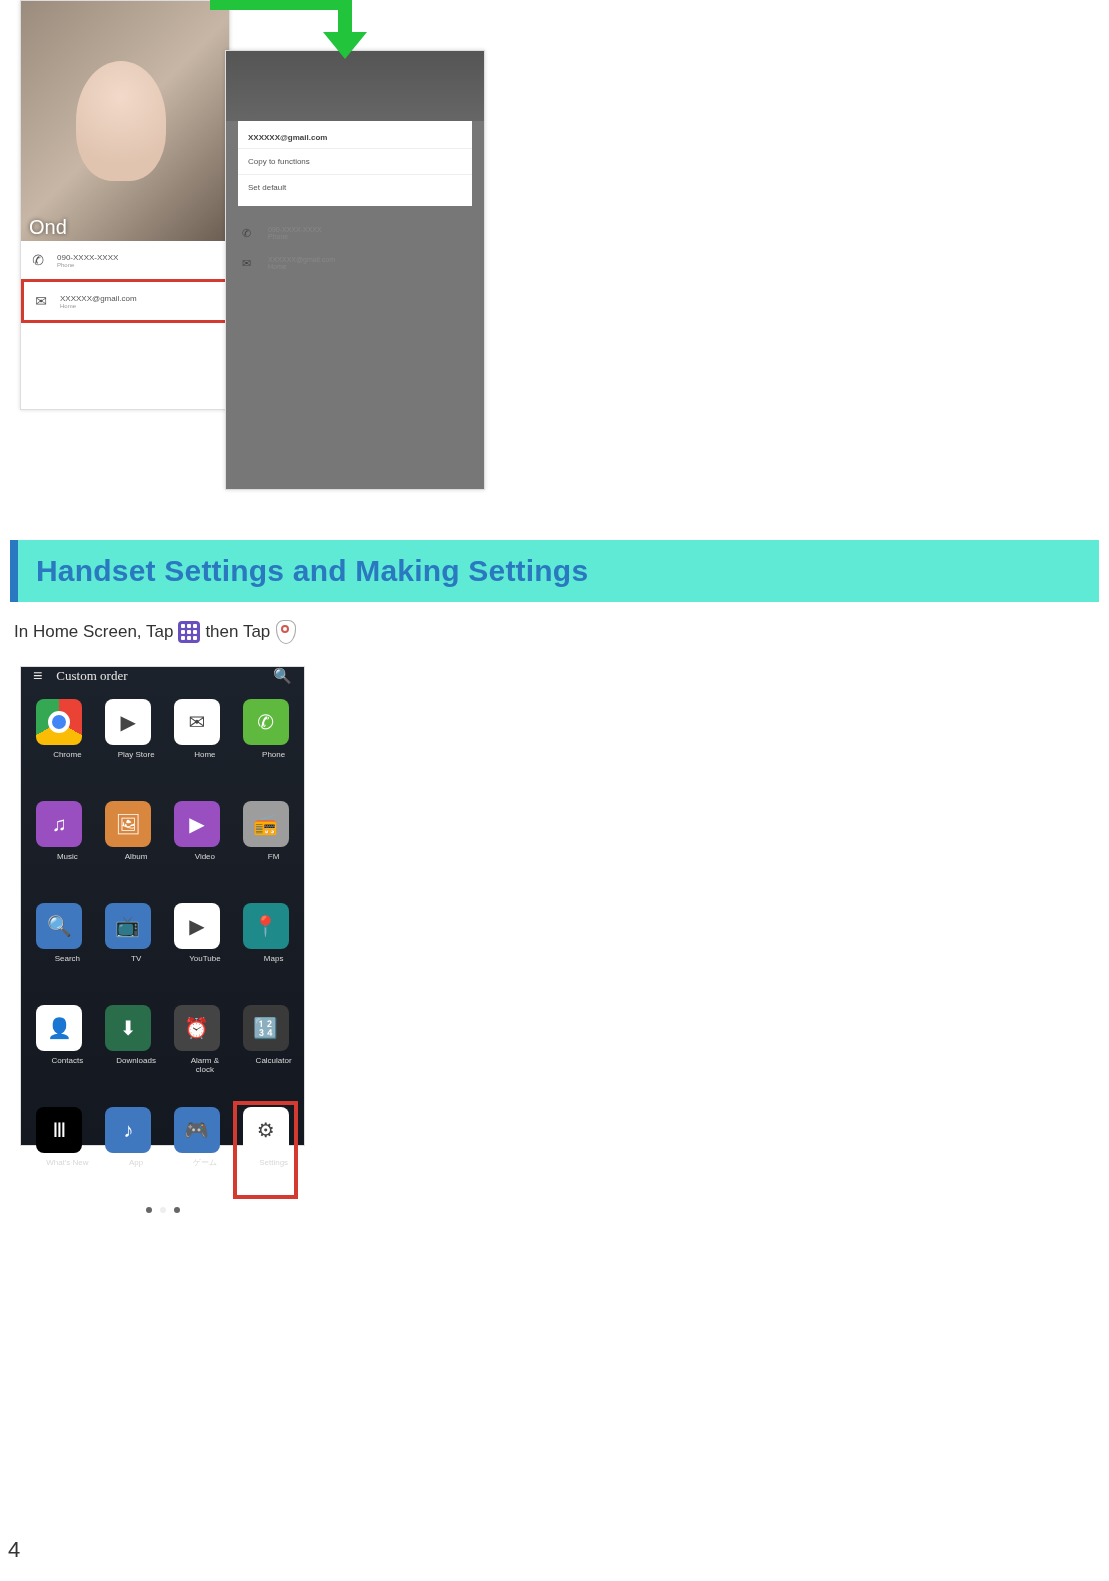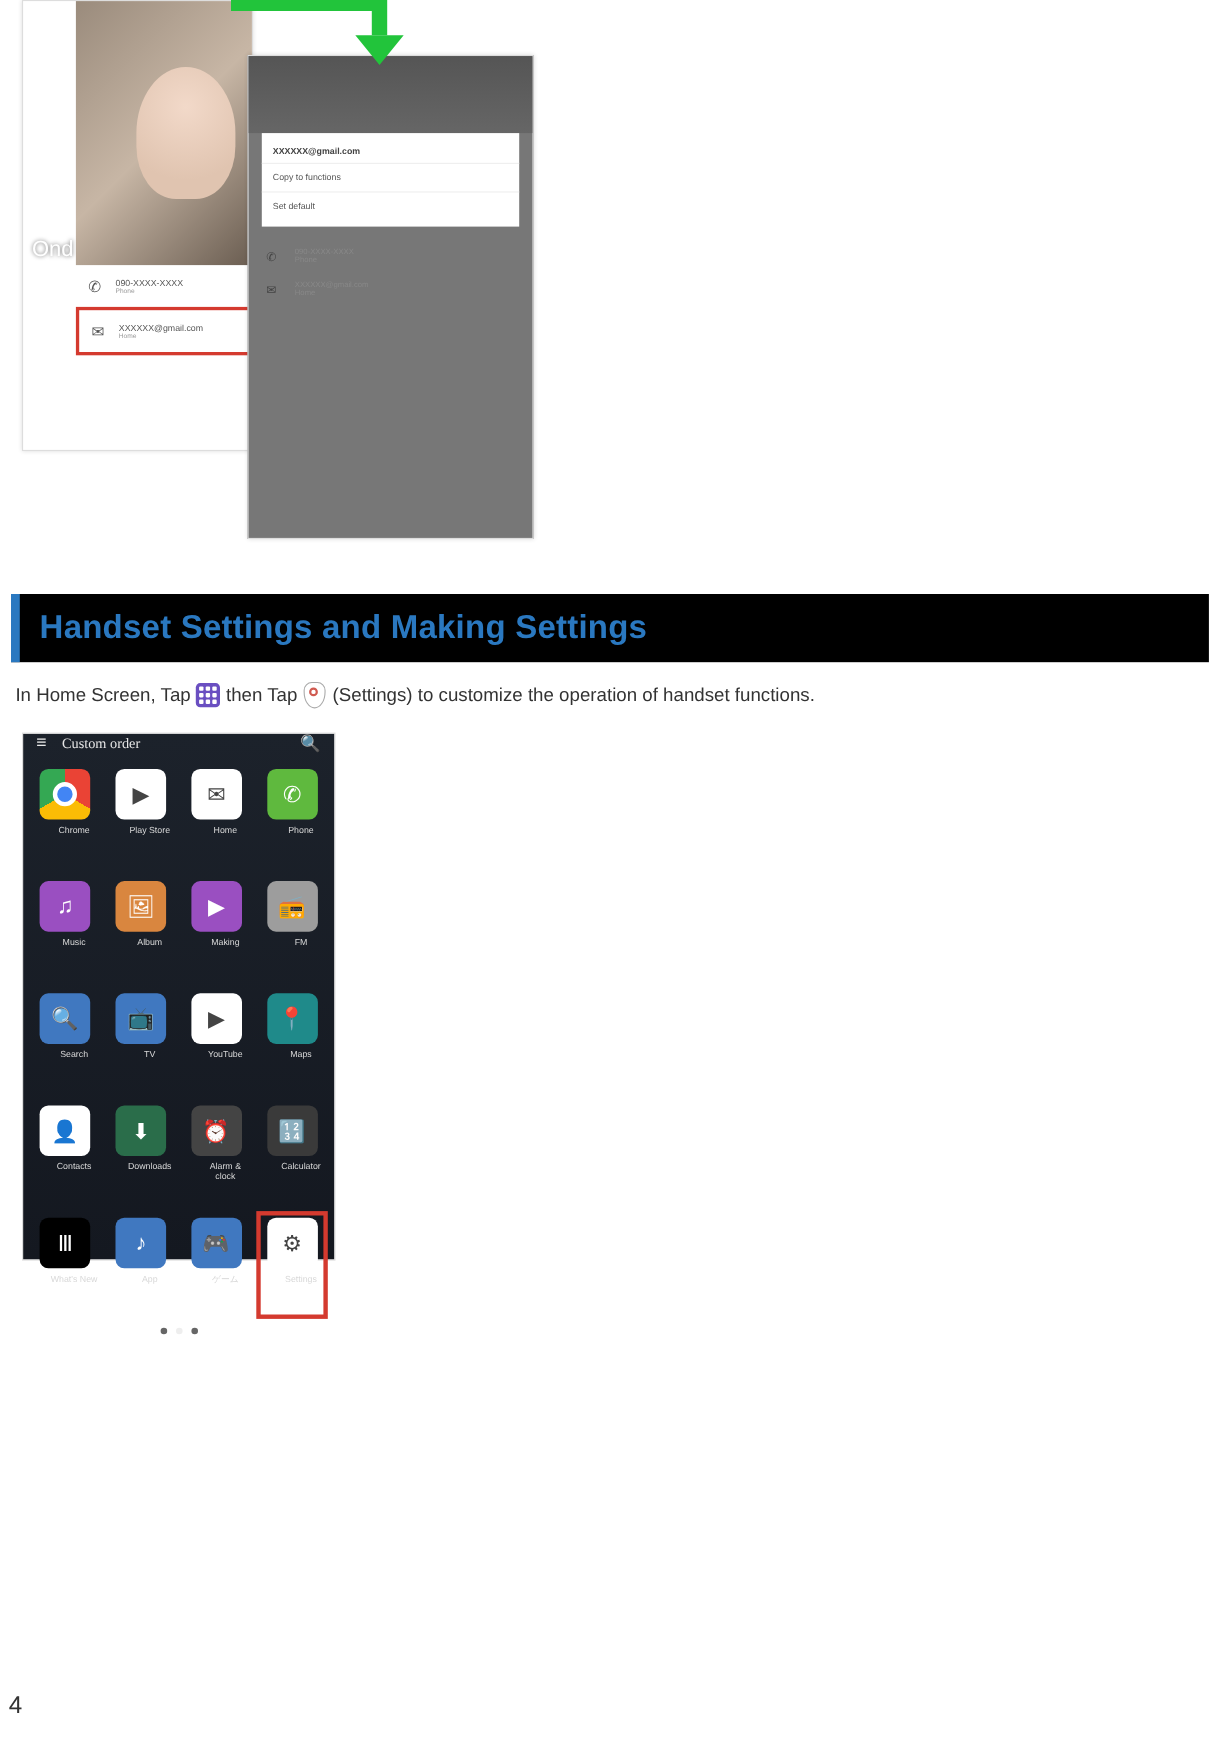"Ond" .phone-left { padding-left: 48px -> none }
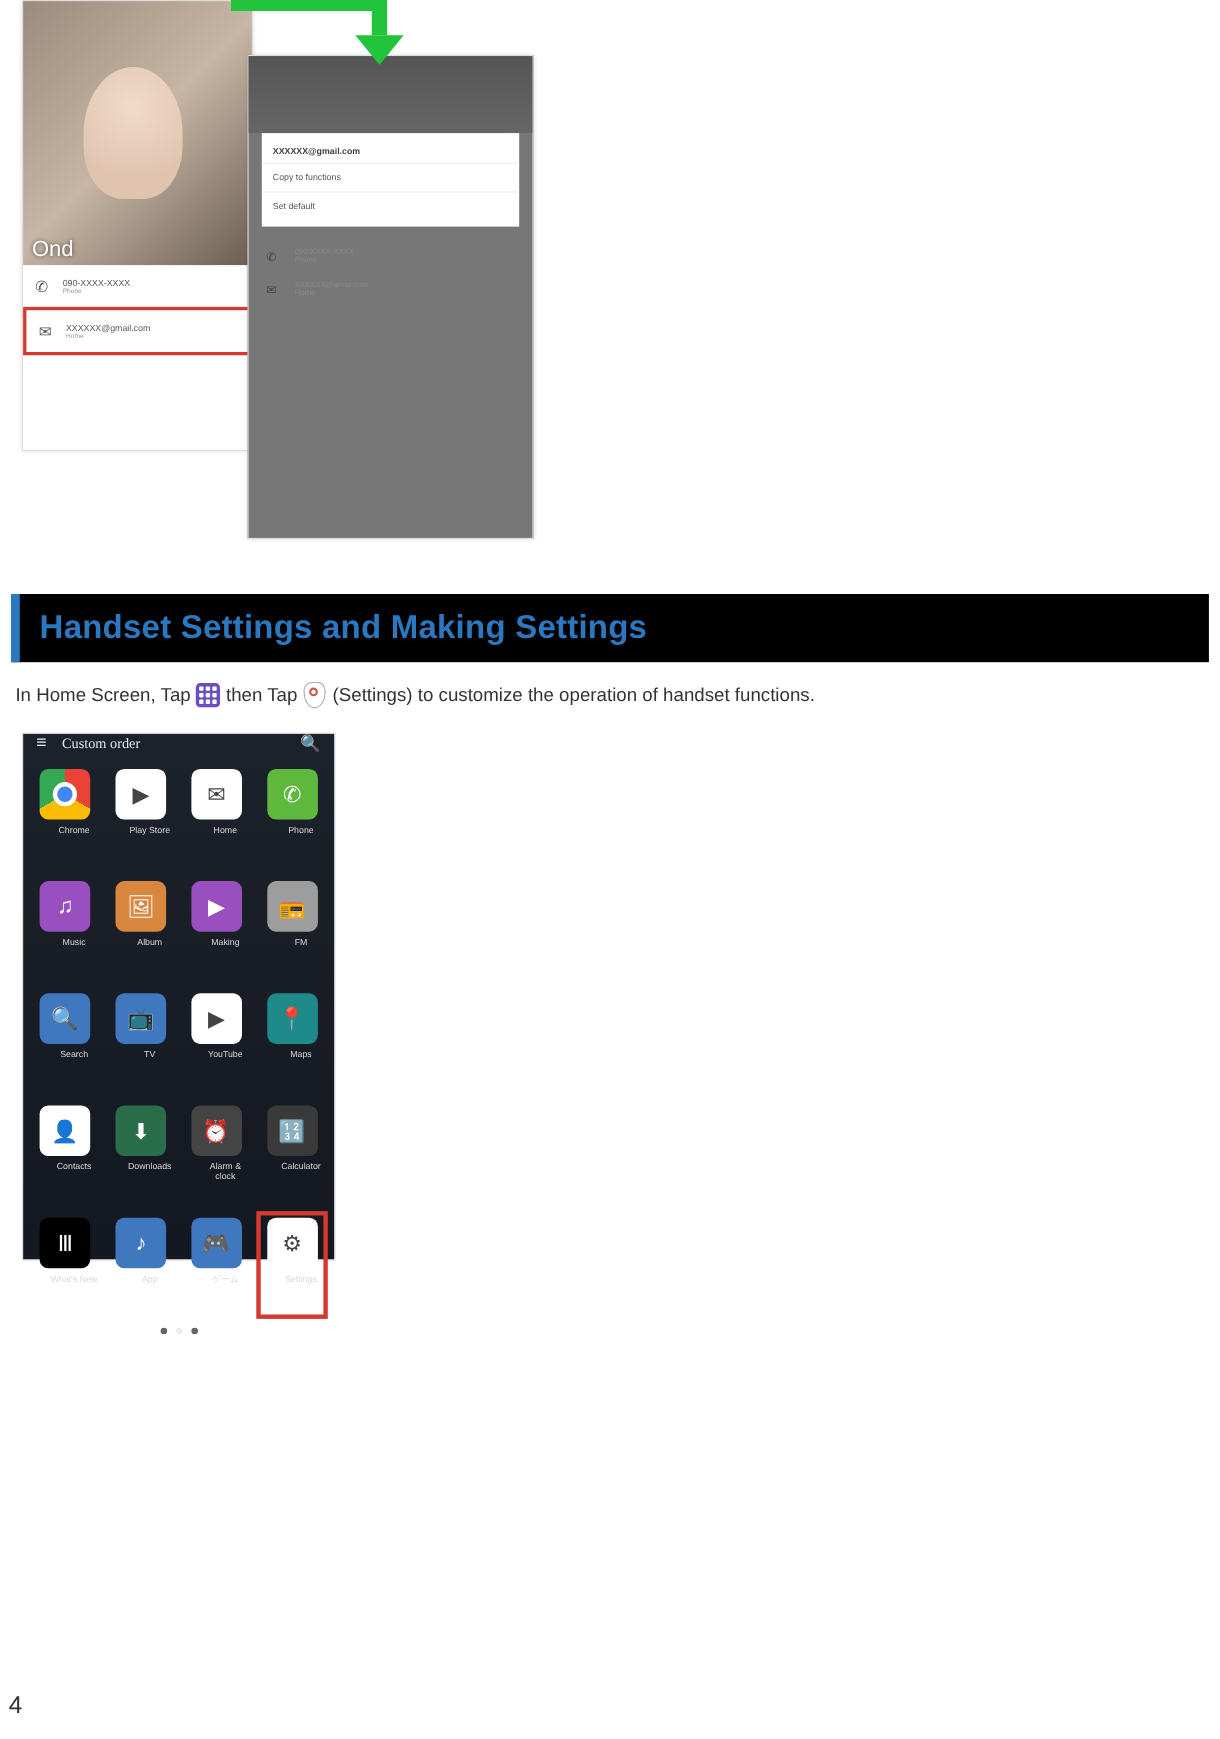"Handset Settings and Making Settings" .section-heading { background: #000000 -> #5eead4 }
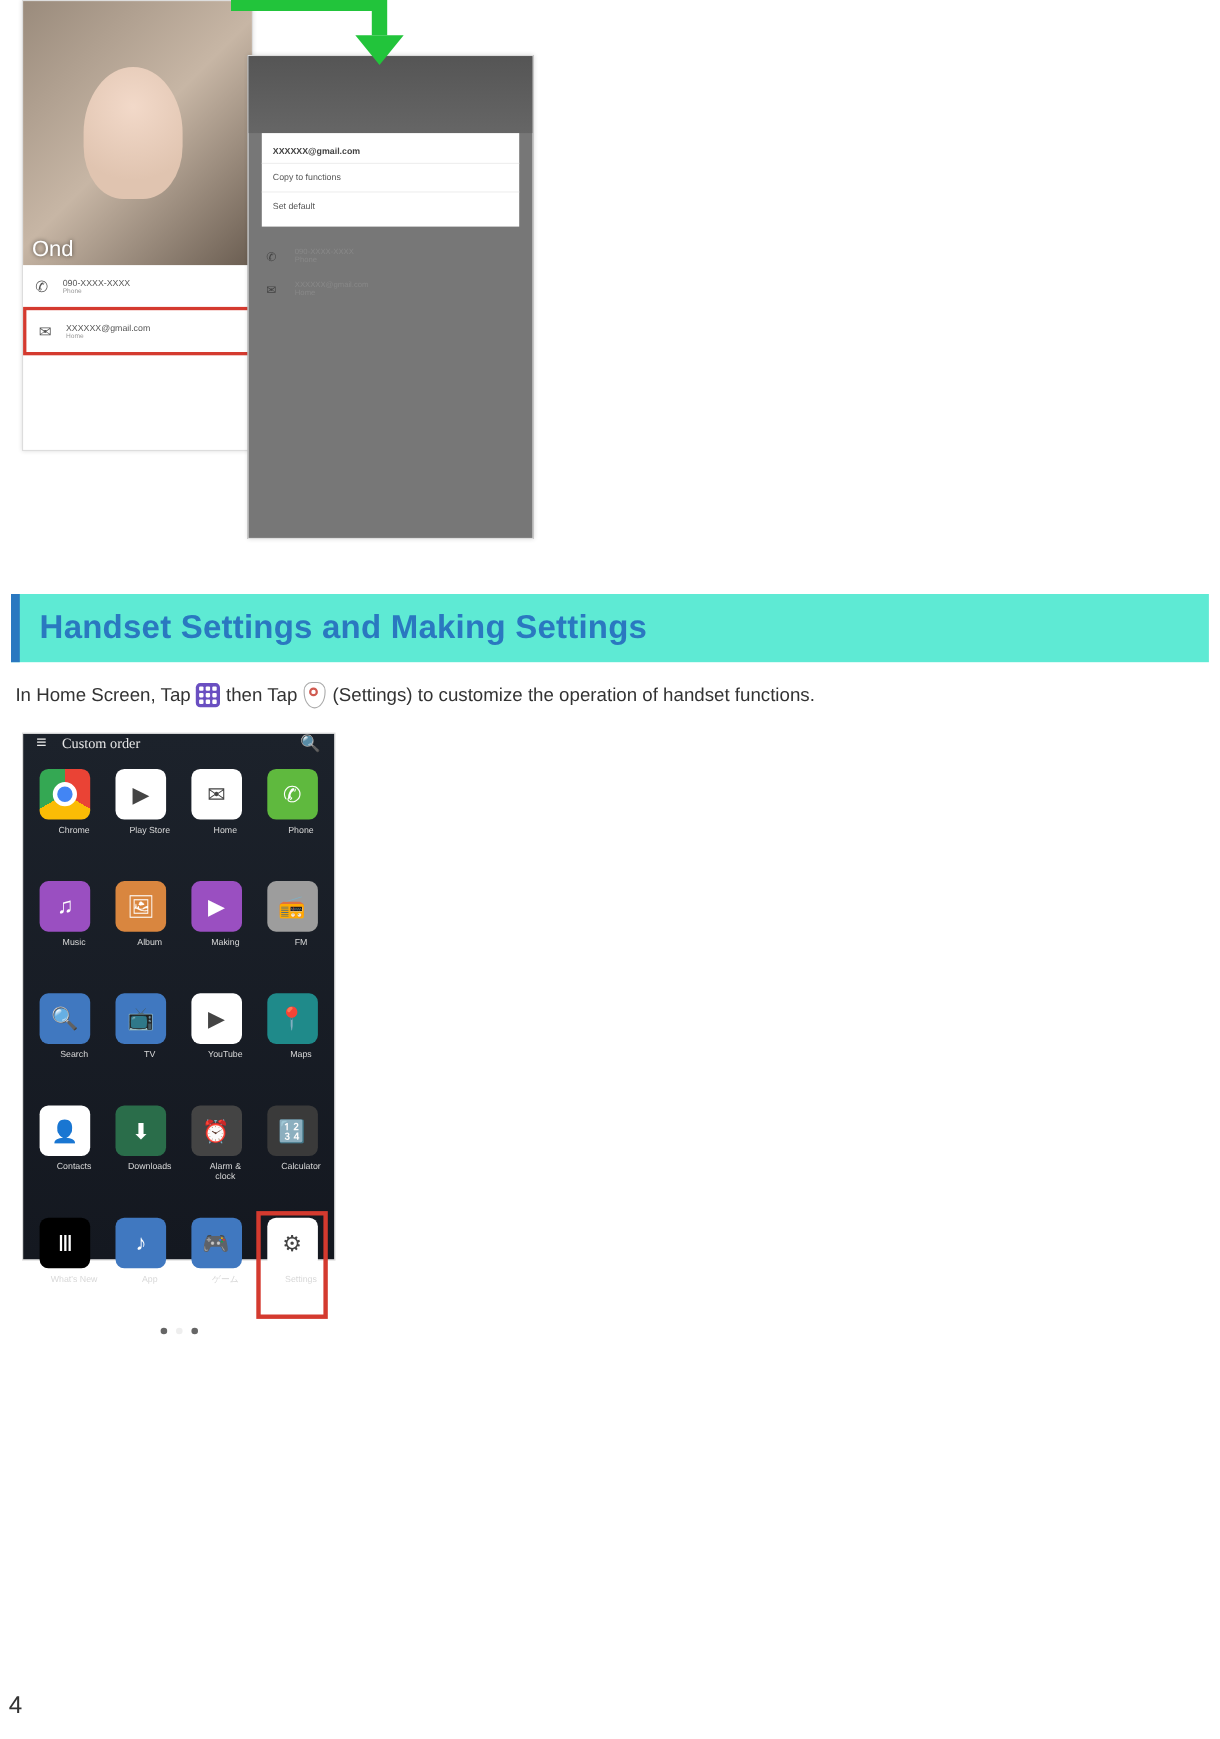"(Settings) to customize the operation" span { html: <span>(Settings) to customize the operation of handset functions.</span> -> none }
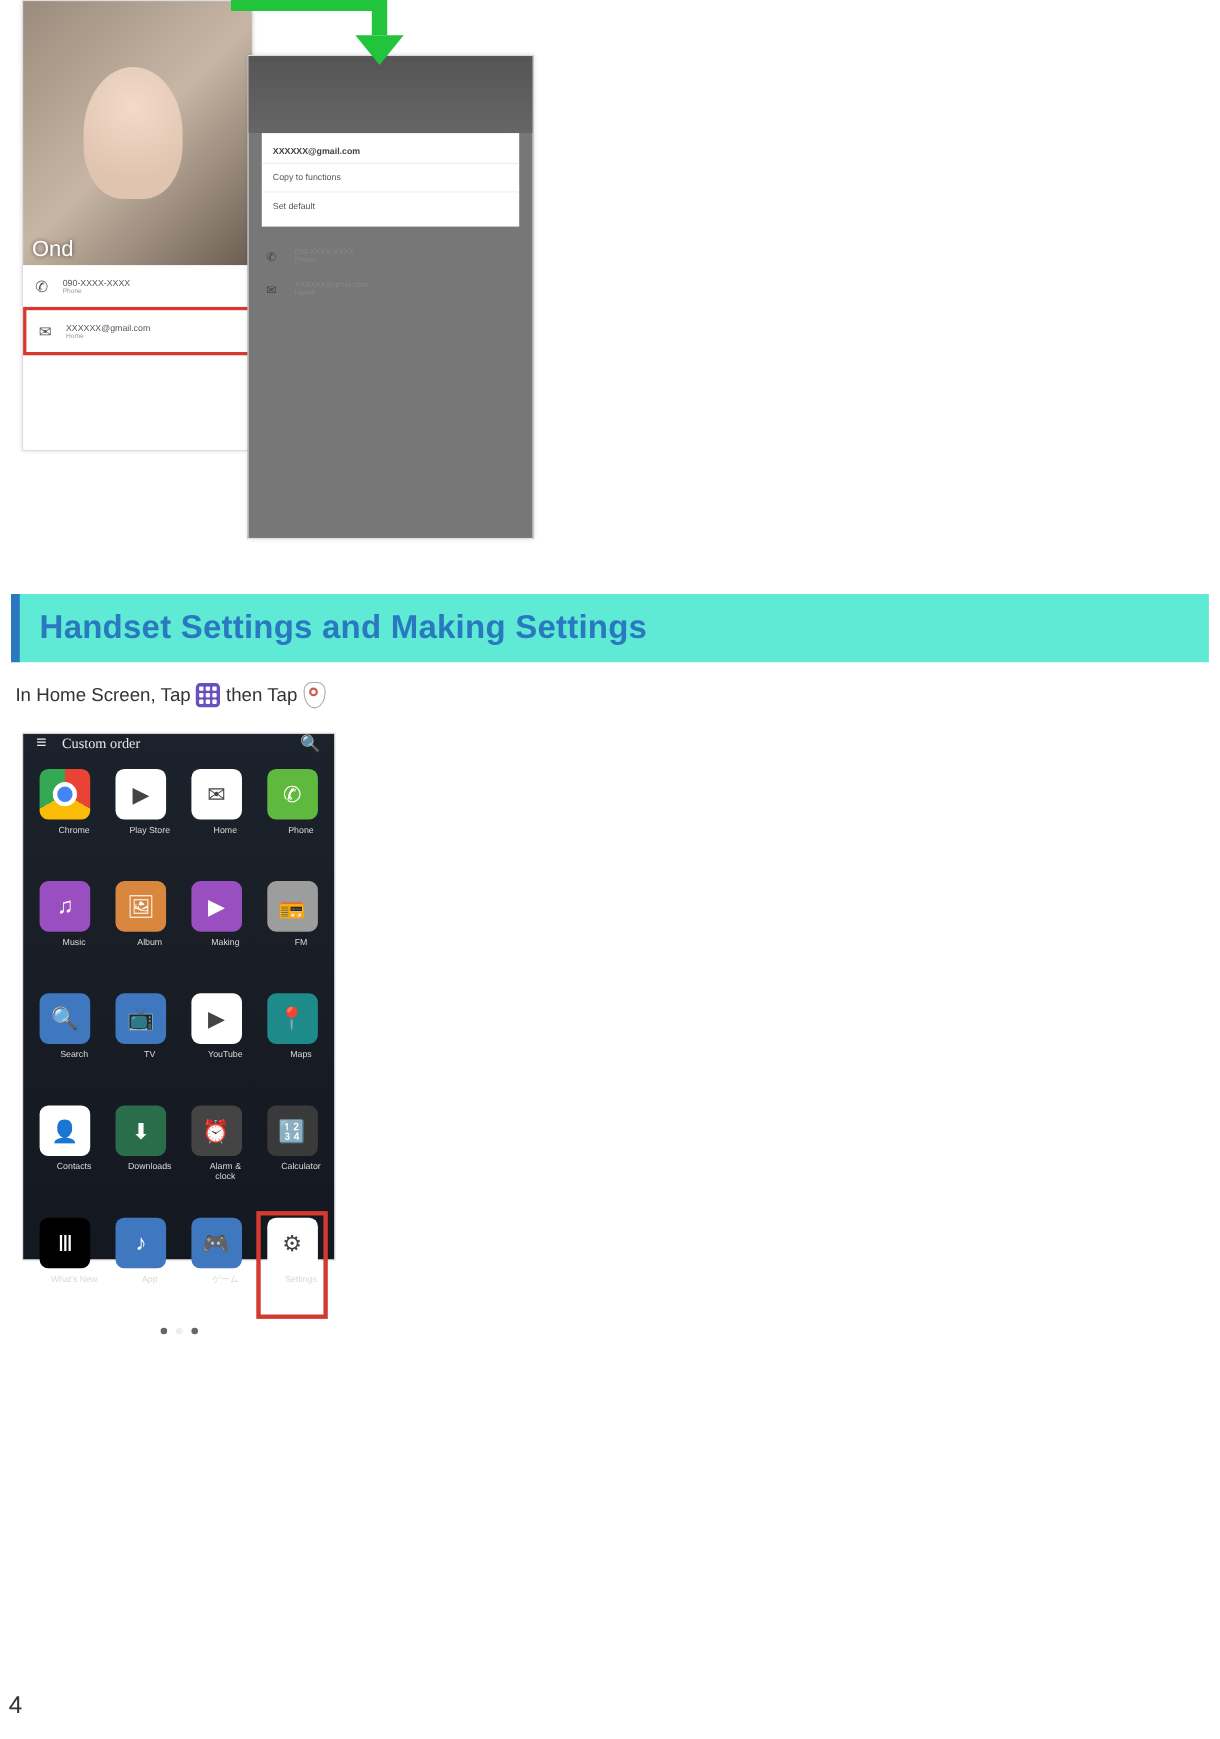"Making" div.lbl { text: Making -> Video }
